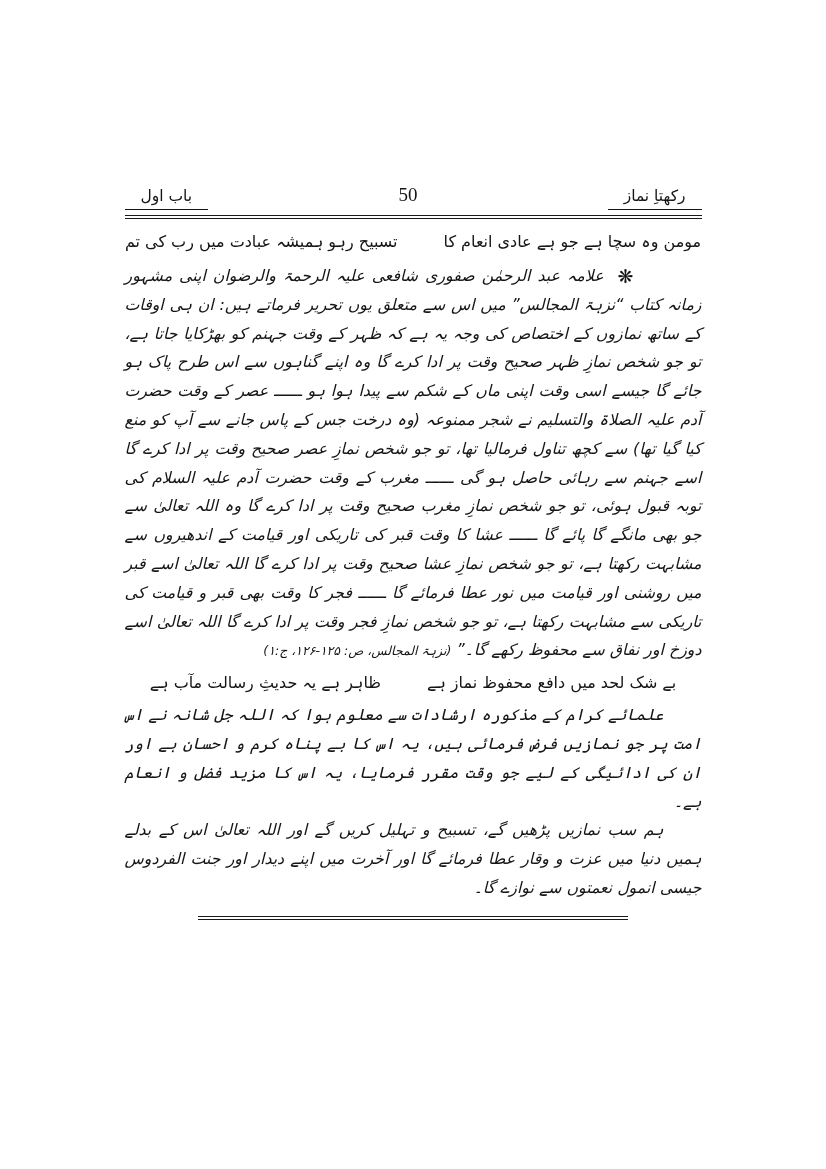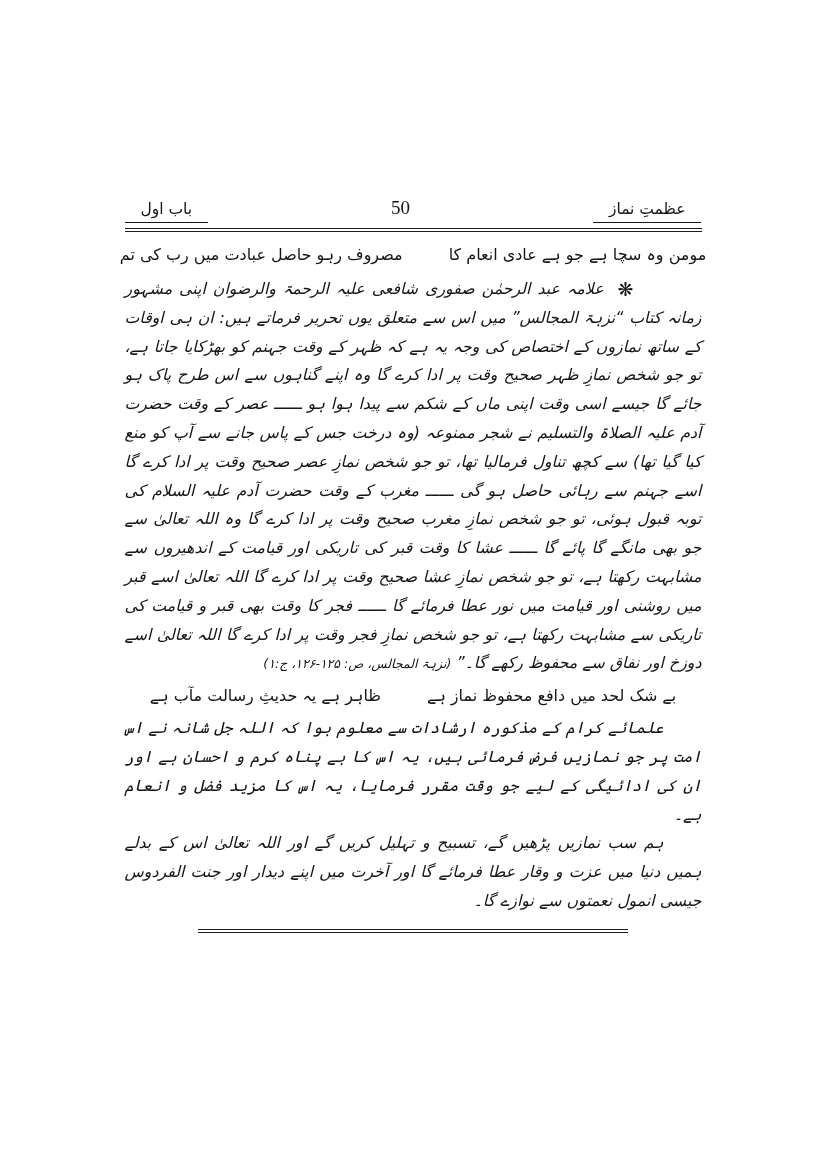"باب اول" .content { margin: 13px auto -> 0 auto }
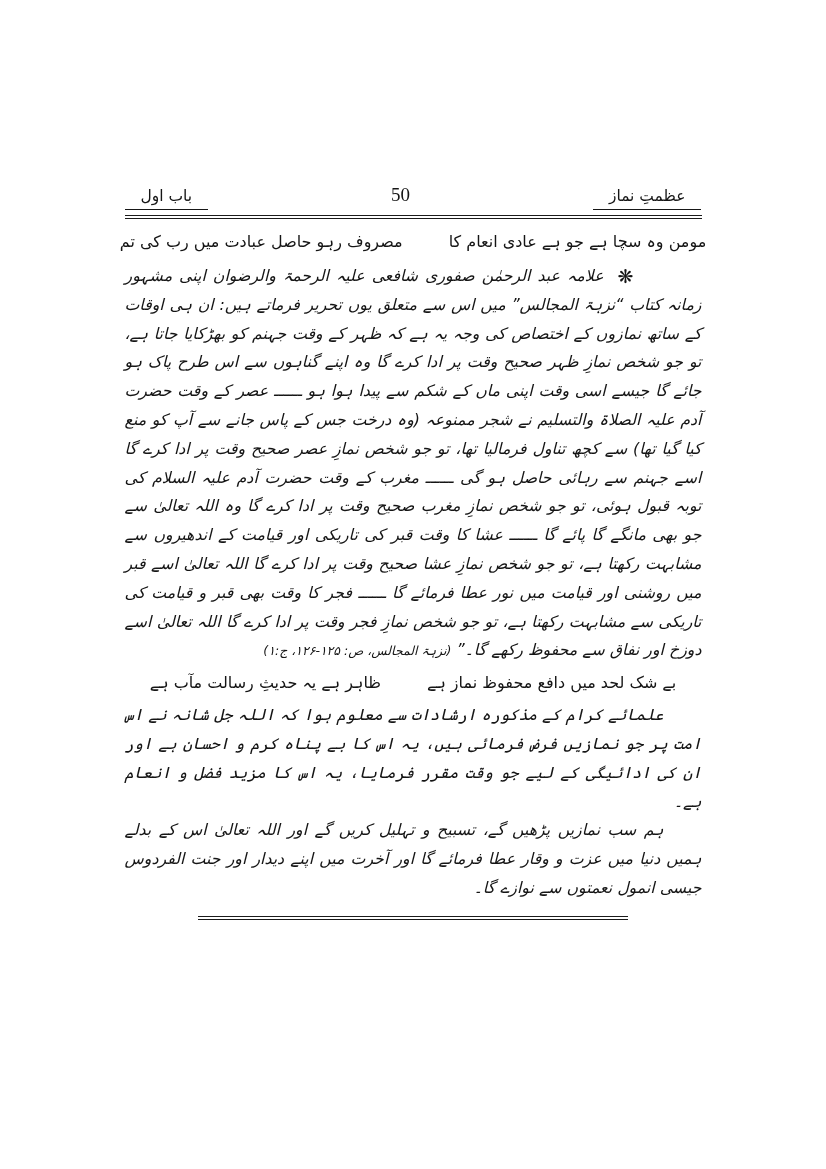"عظمتِ نماز" span.h-side { text: عظمتِ -> رکھتاِ }
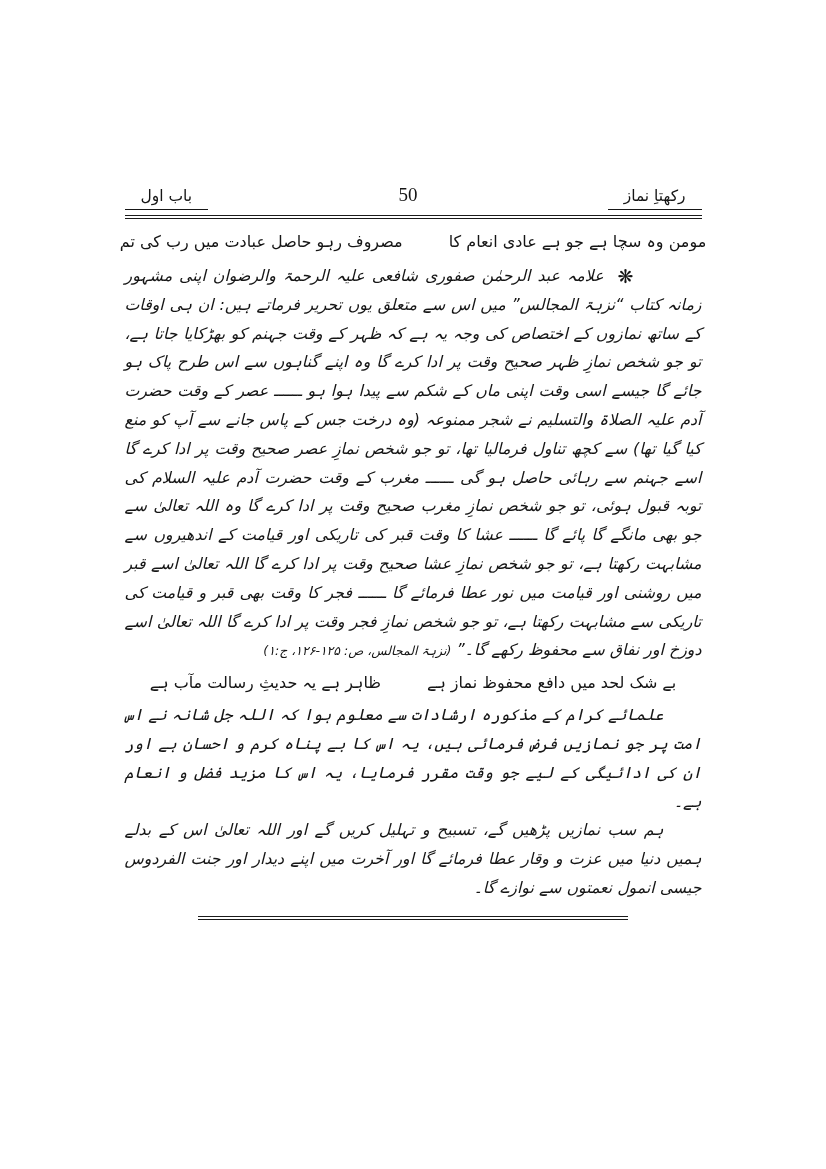"مصروف رہو حاصل عبادت میں" span { text: مصروف رہو حاصل -> تسبیح رہو ہمیشہ }
